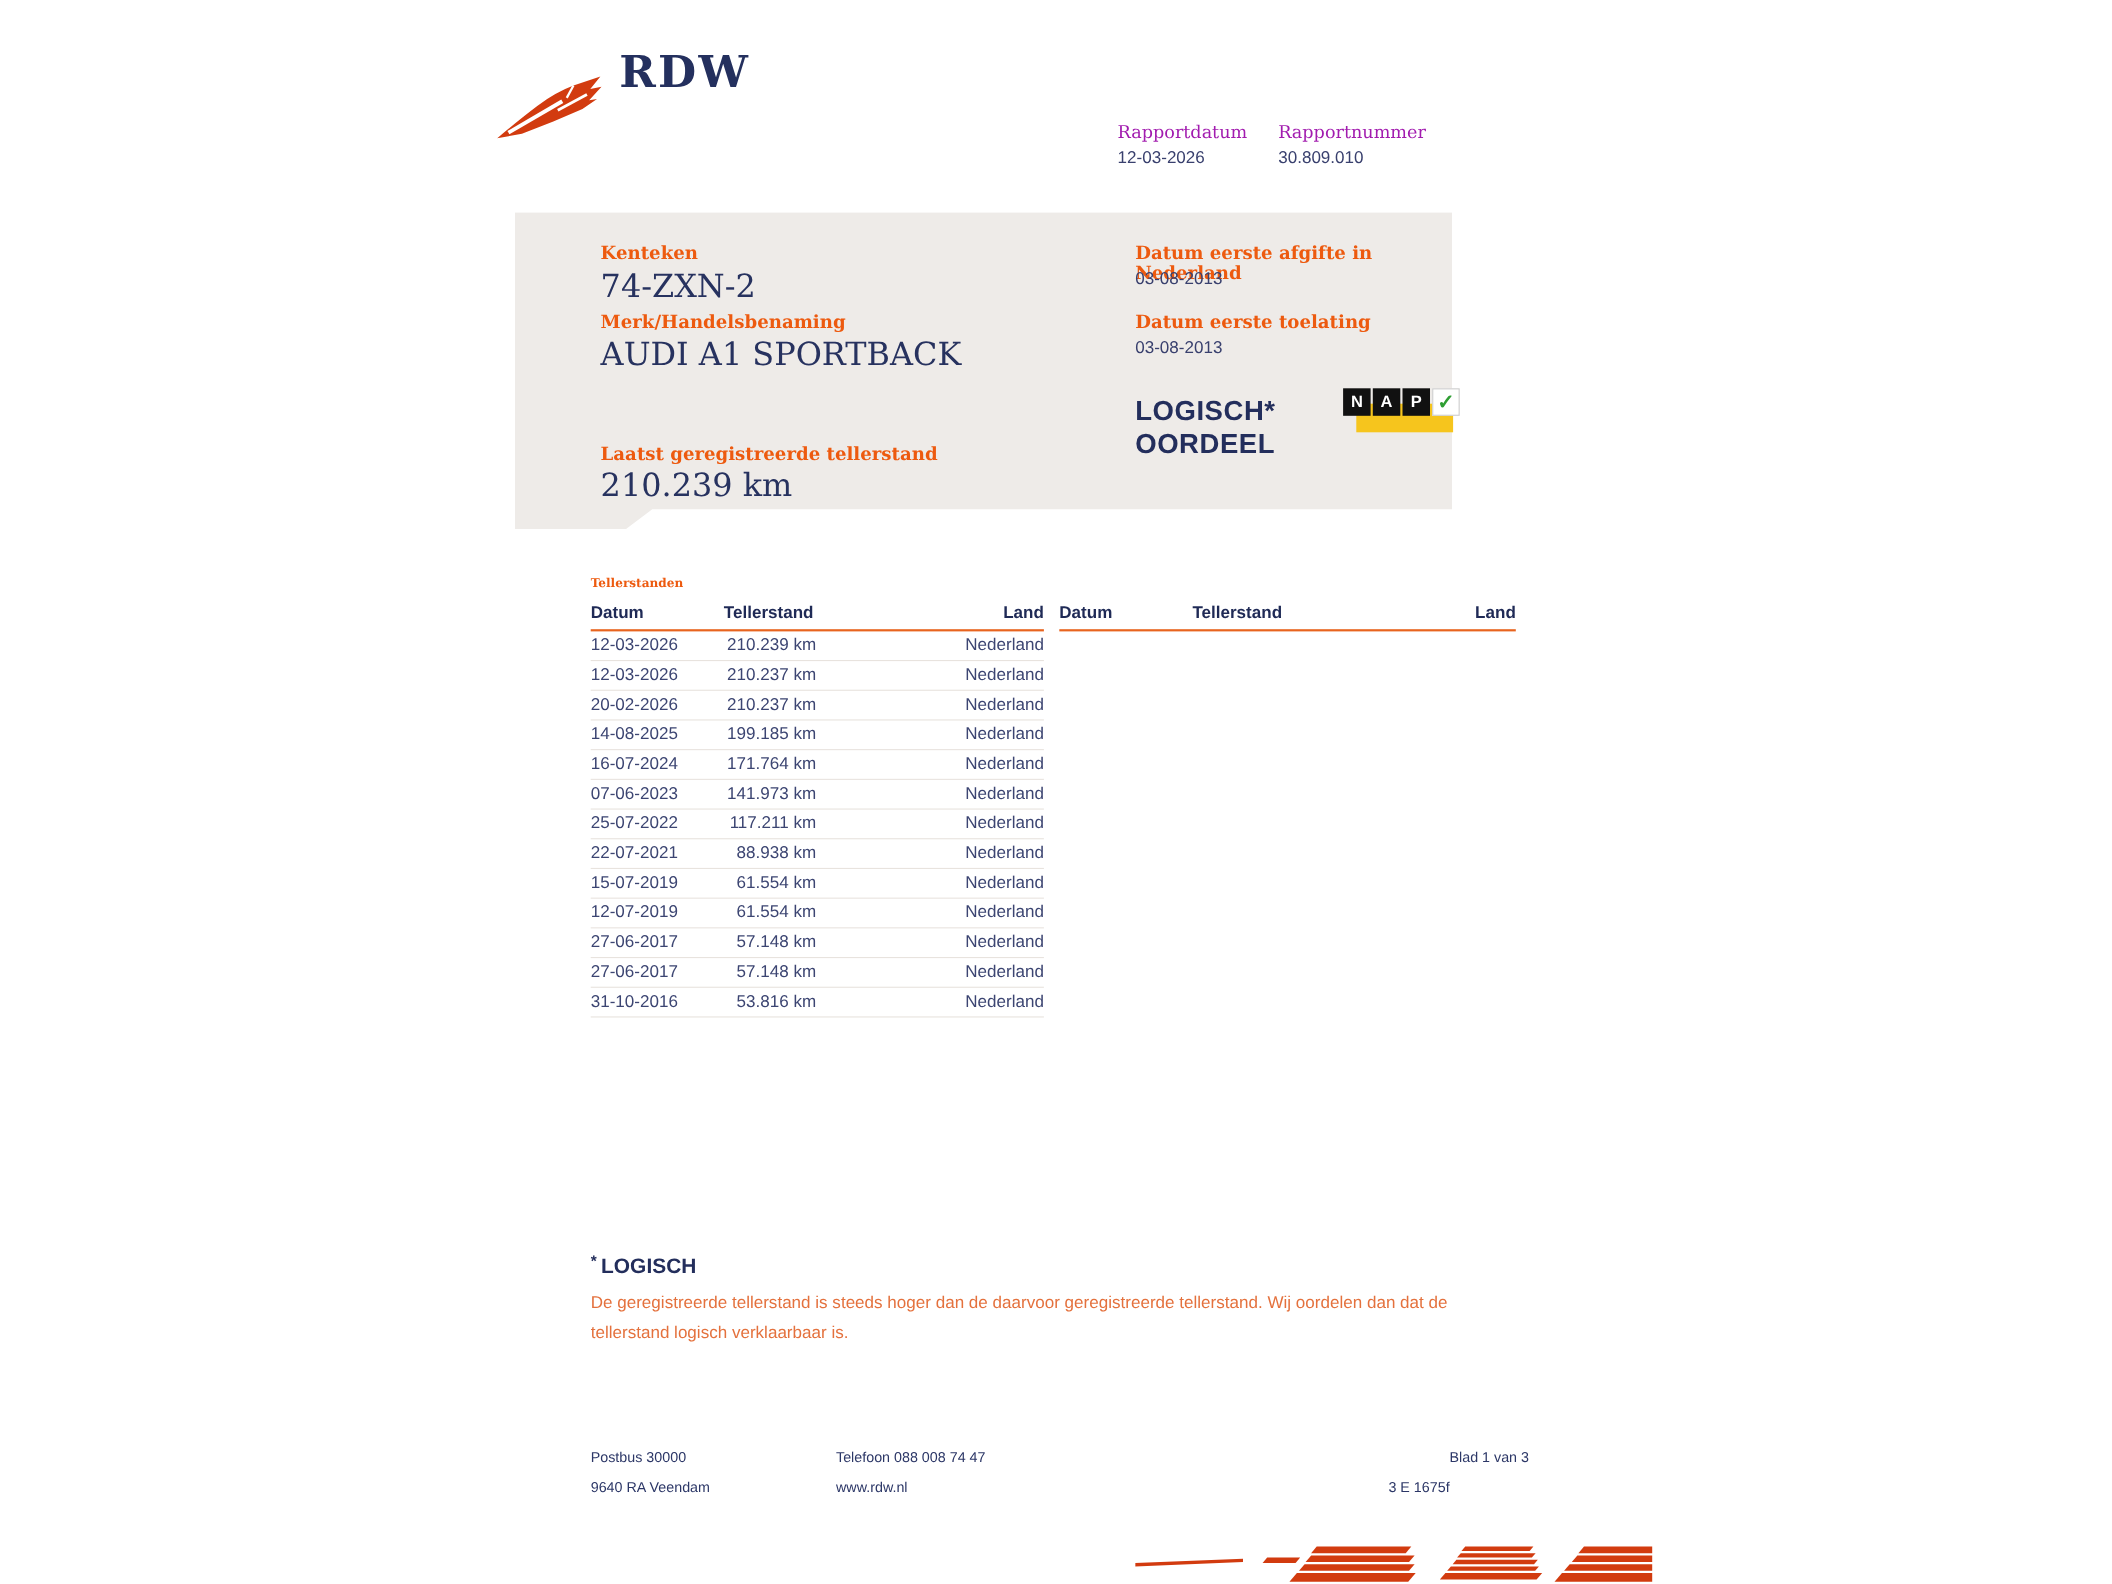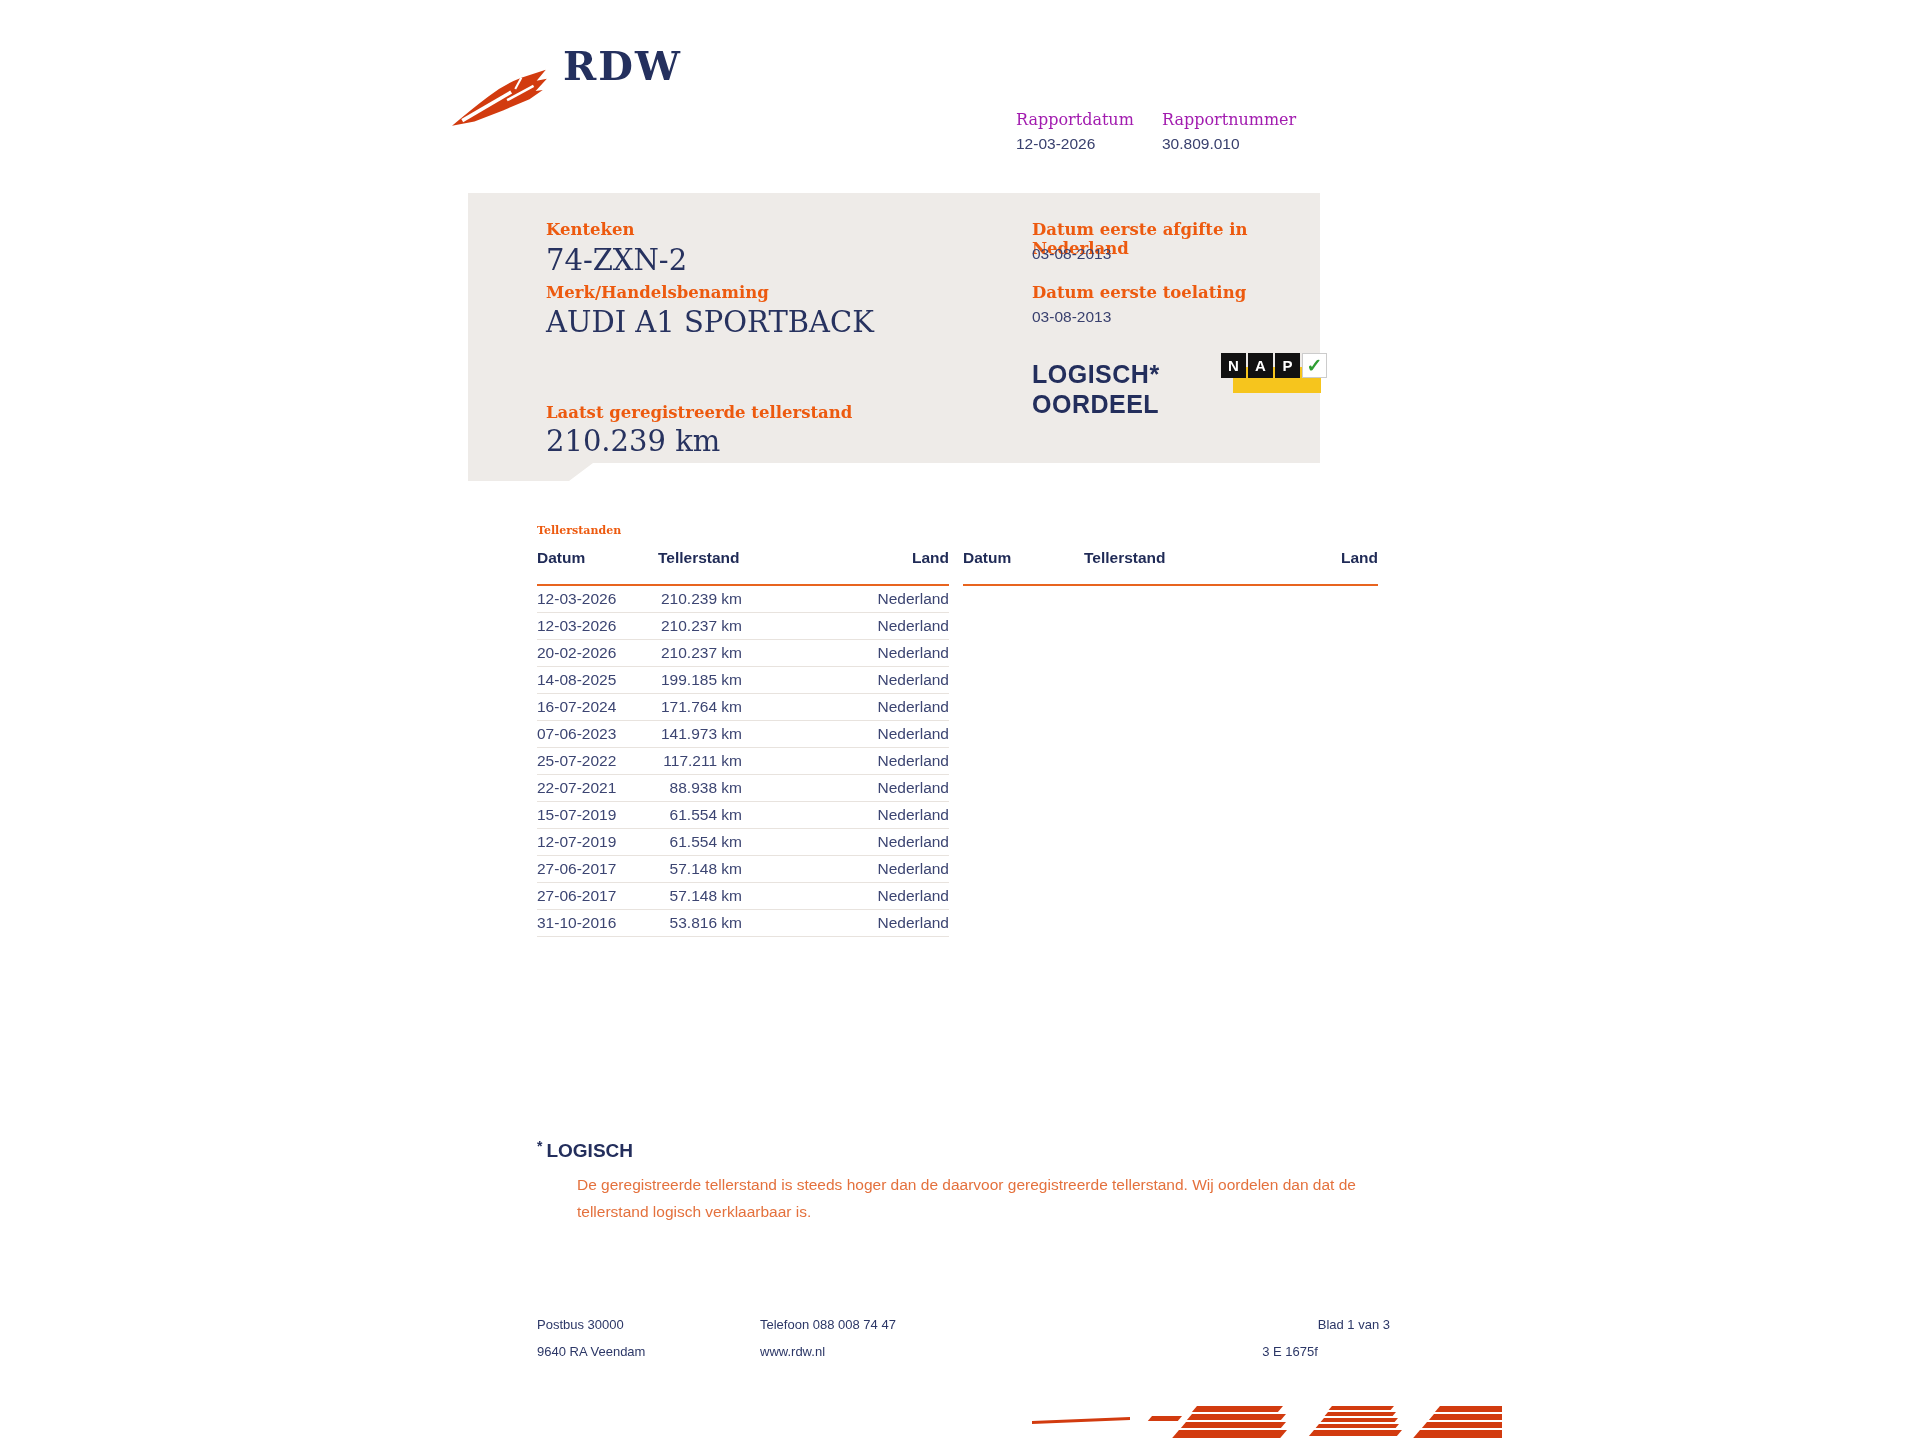"Datum" .thead { padding-bottom: 17px -> 5px }
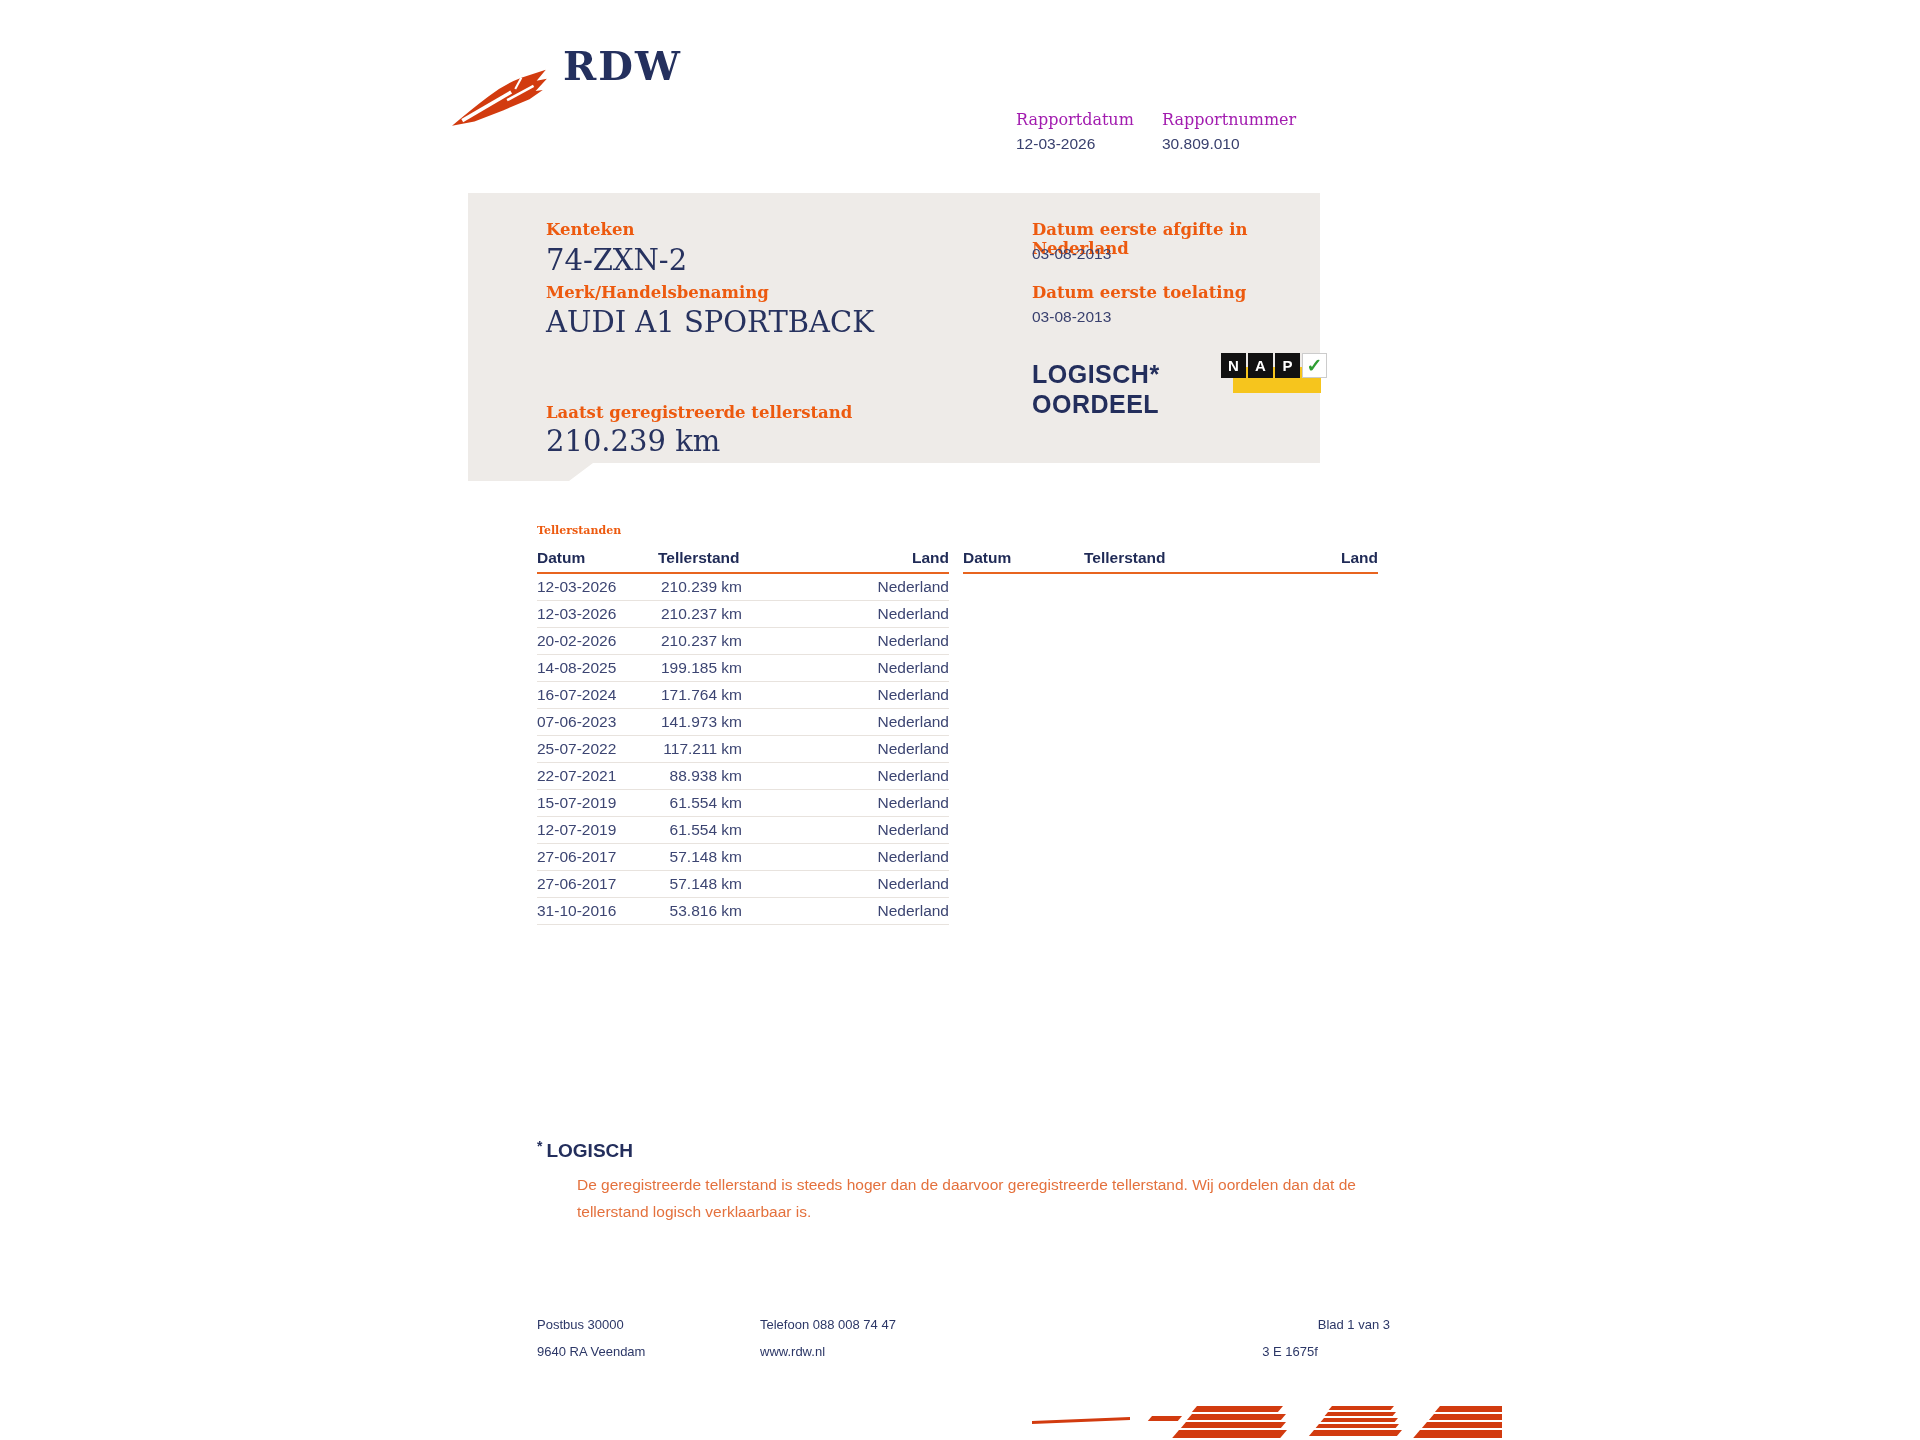"De geregistreerde tellerstand is steeds" .note-body { margin-left: 40px -> none }
